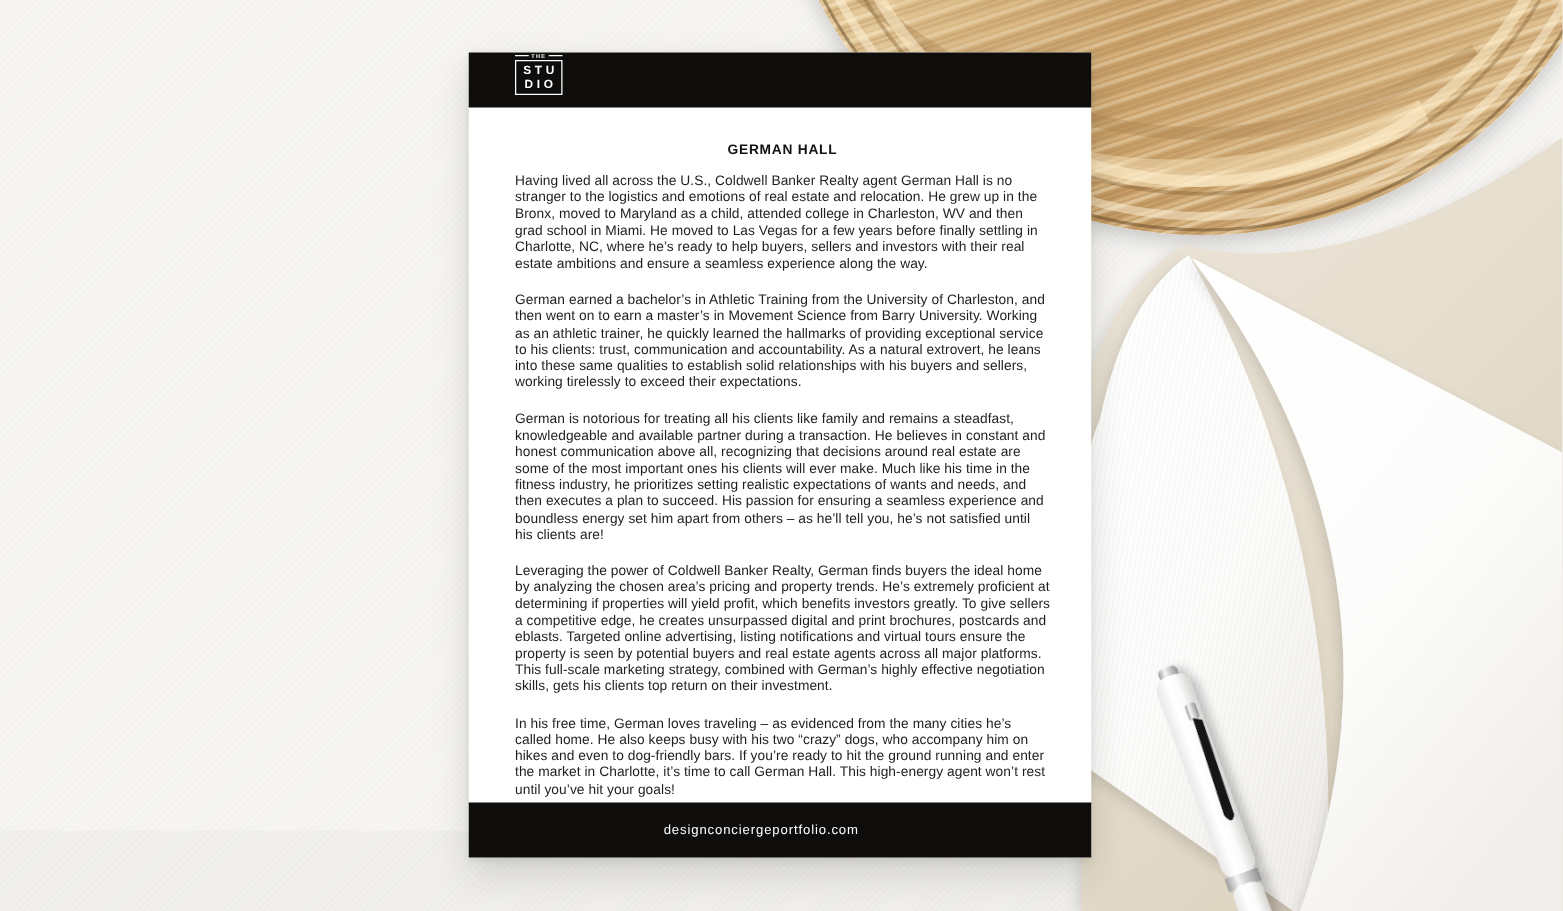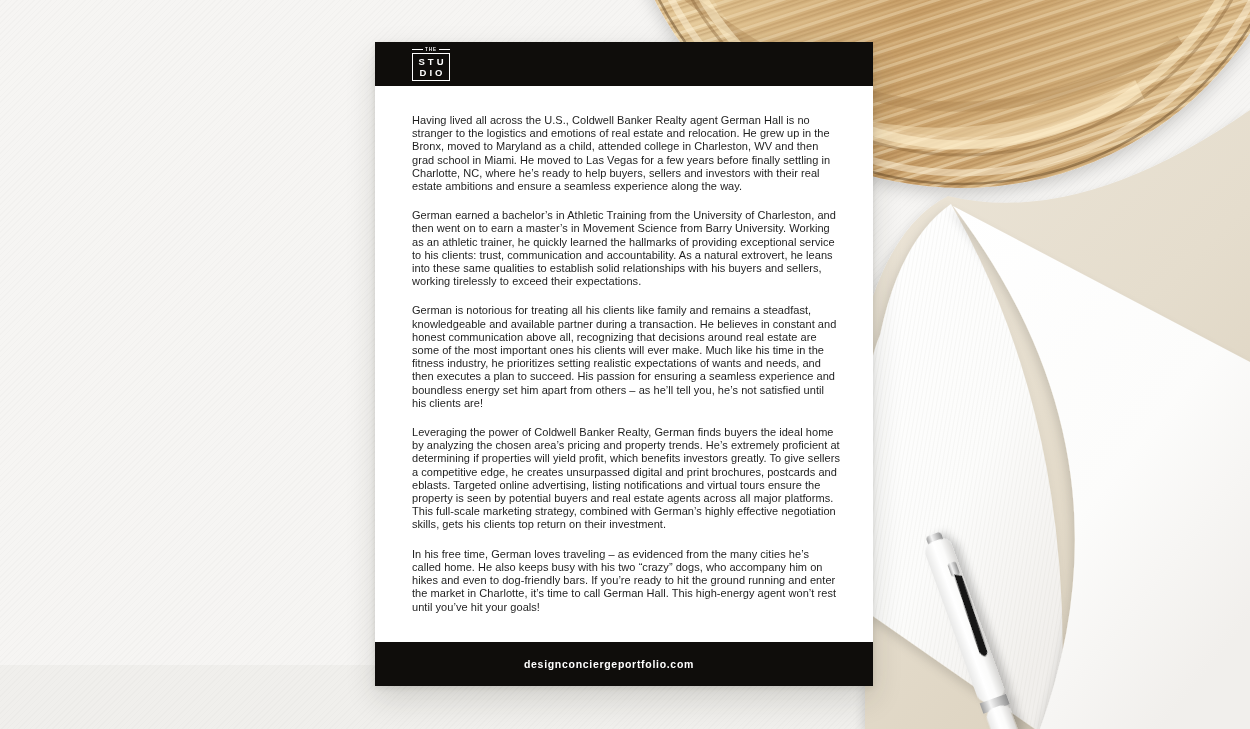"STU" .doc-header { align-items: center -> none }
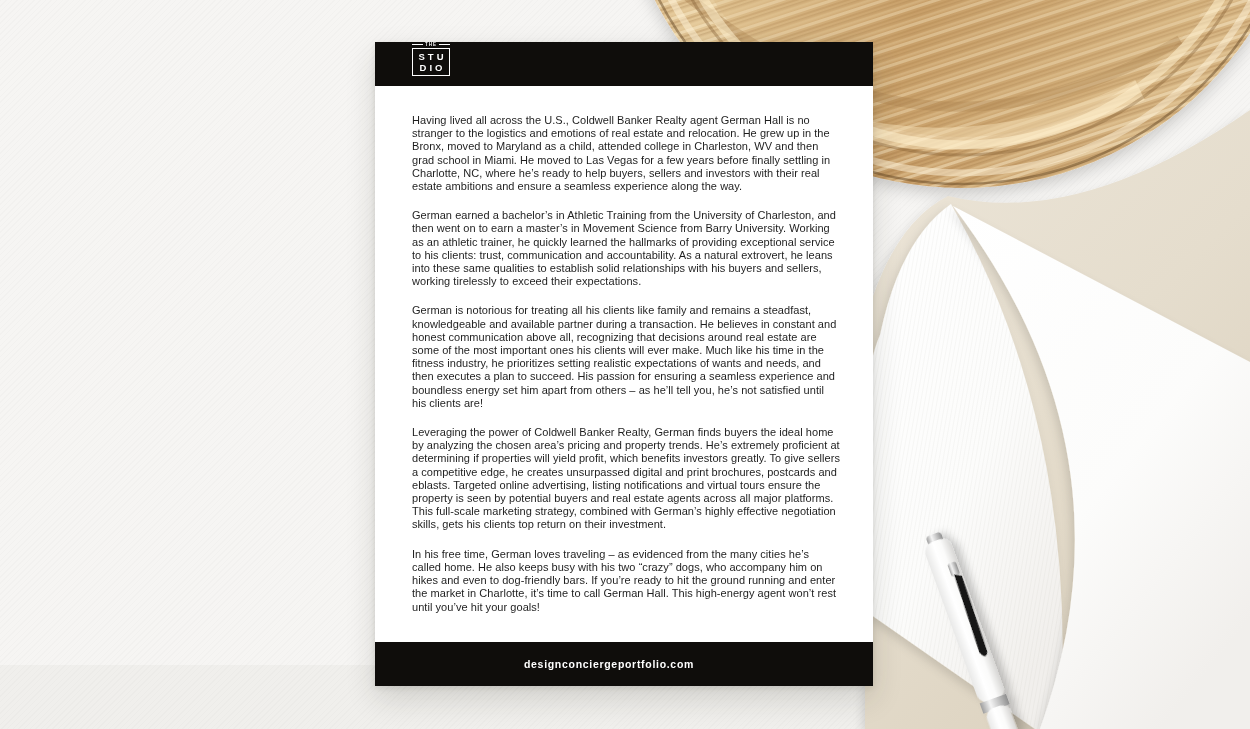"GERMAN HALL" h1.doc-title { html: none -> <h1>GERMAN HALL</h1> }
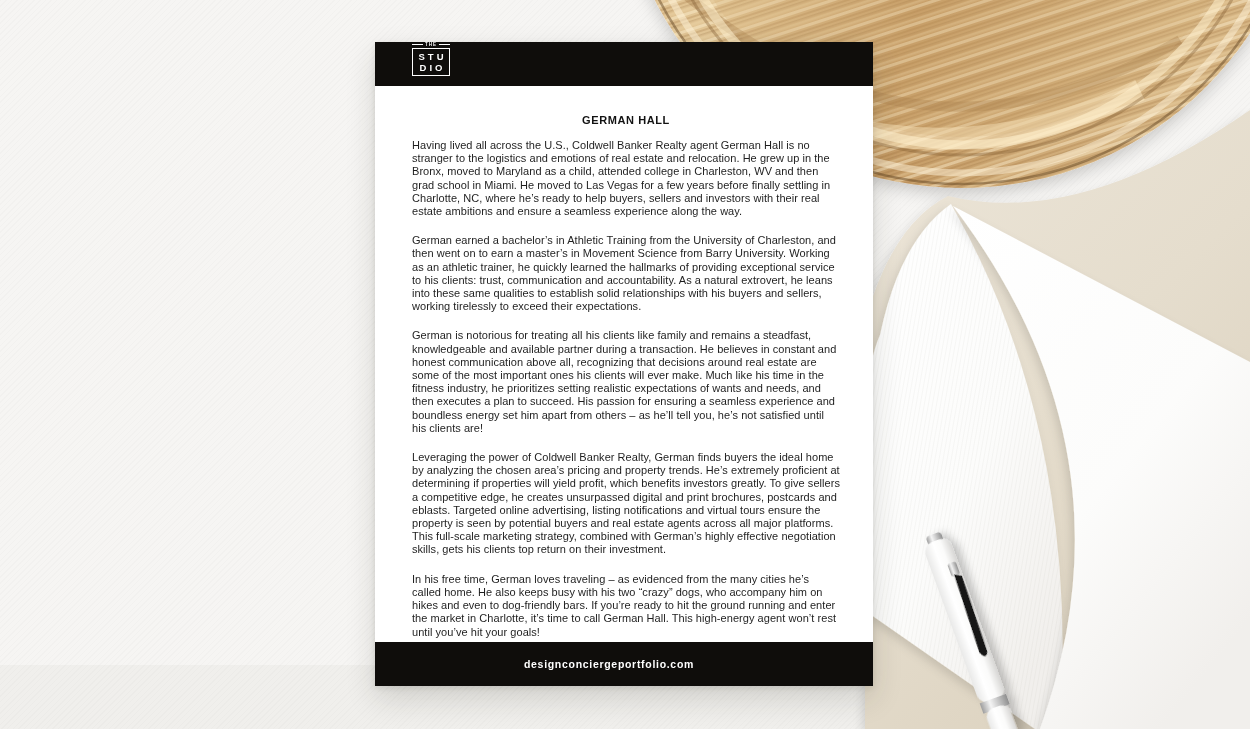"designconciergeportfolio.com" .doc-footer span { font-weight: bold -> normal }
